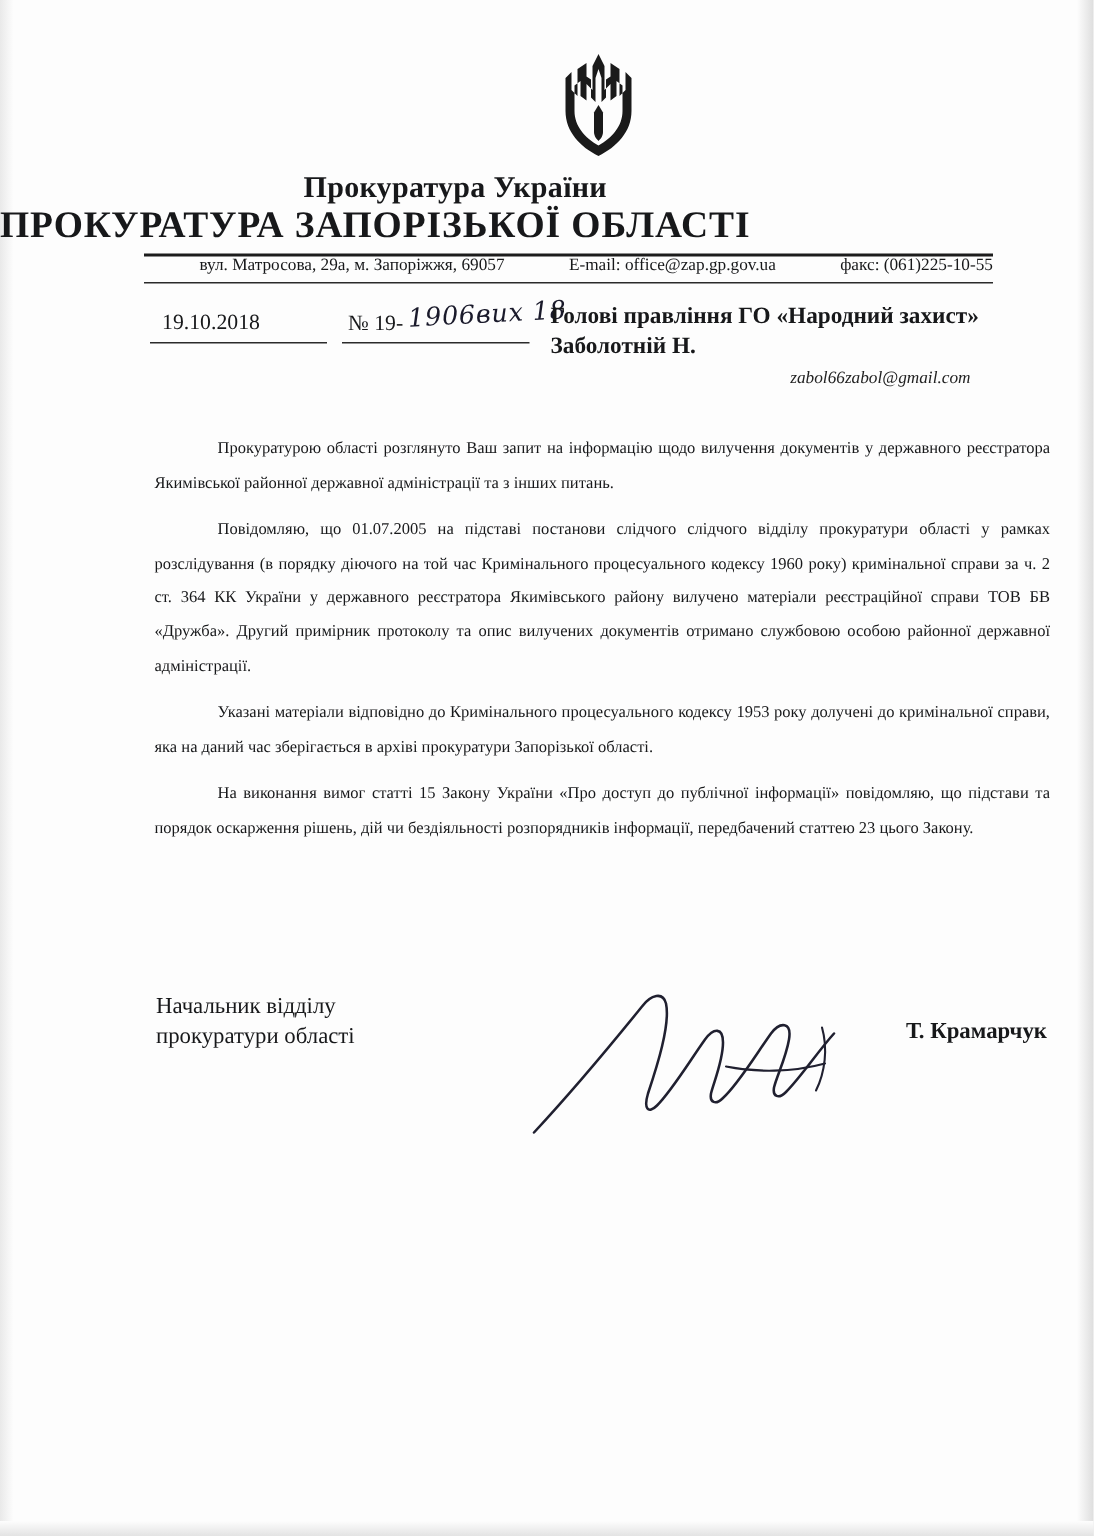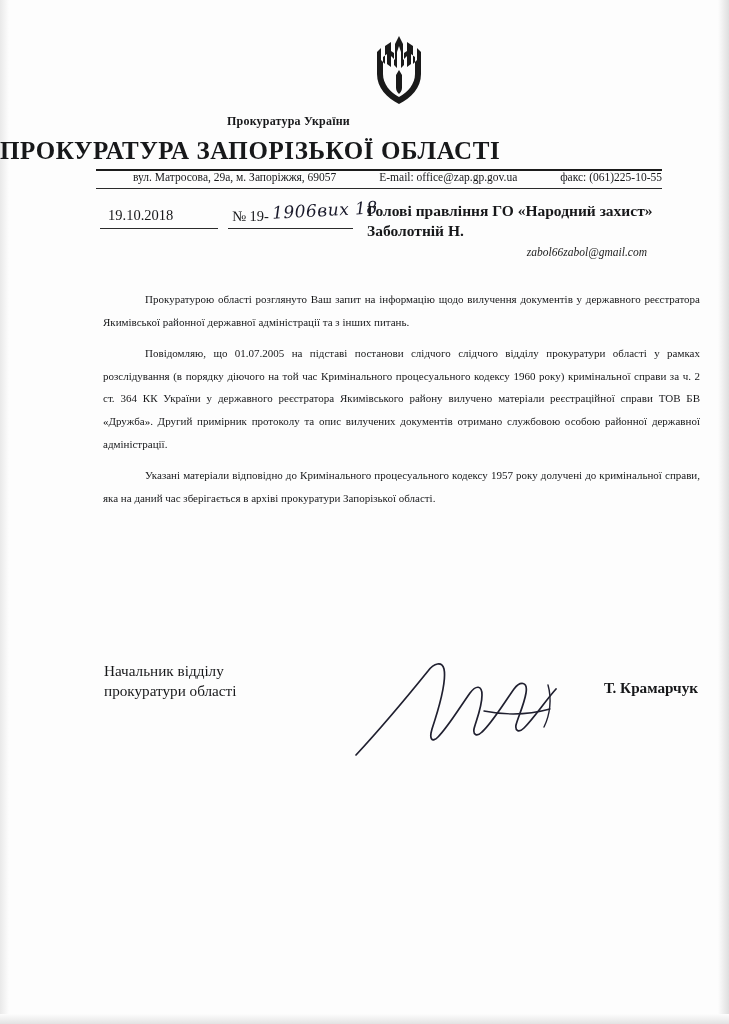"Прокуратура України" .org-line { font-size: 12px -> 20px; padding-left: none -> 15px }
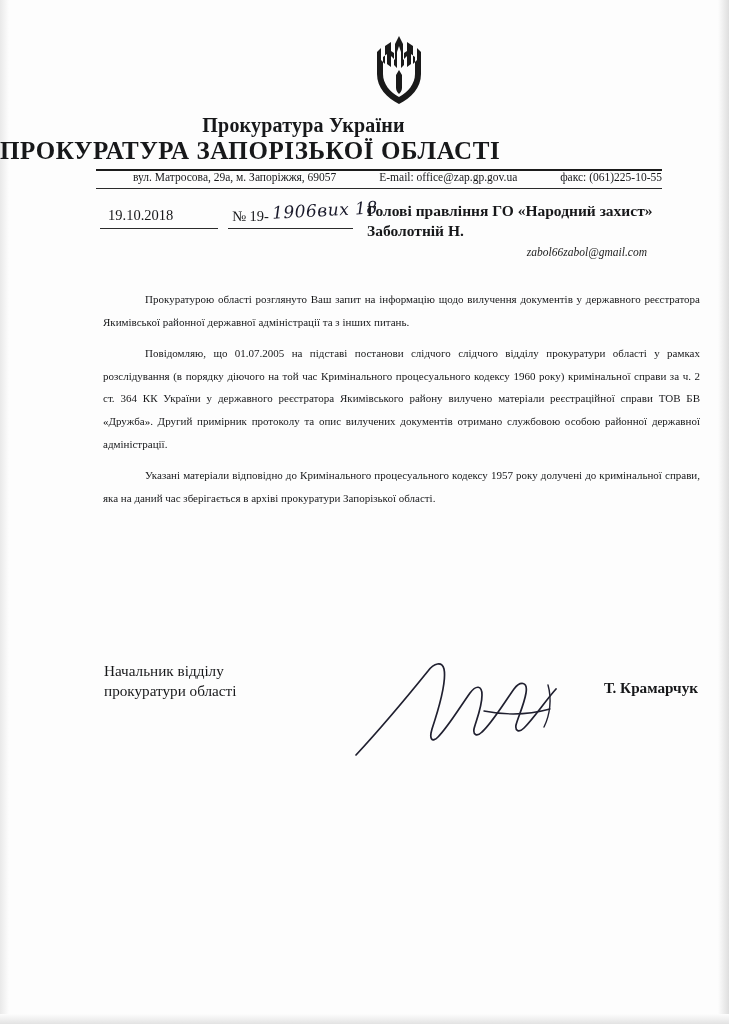"Указані матеріали відповідно до" p { text: 1957 -> 1953 }
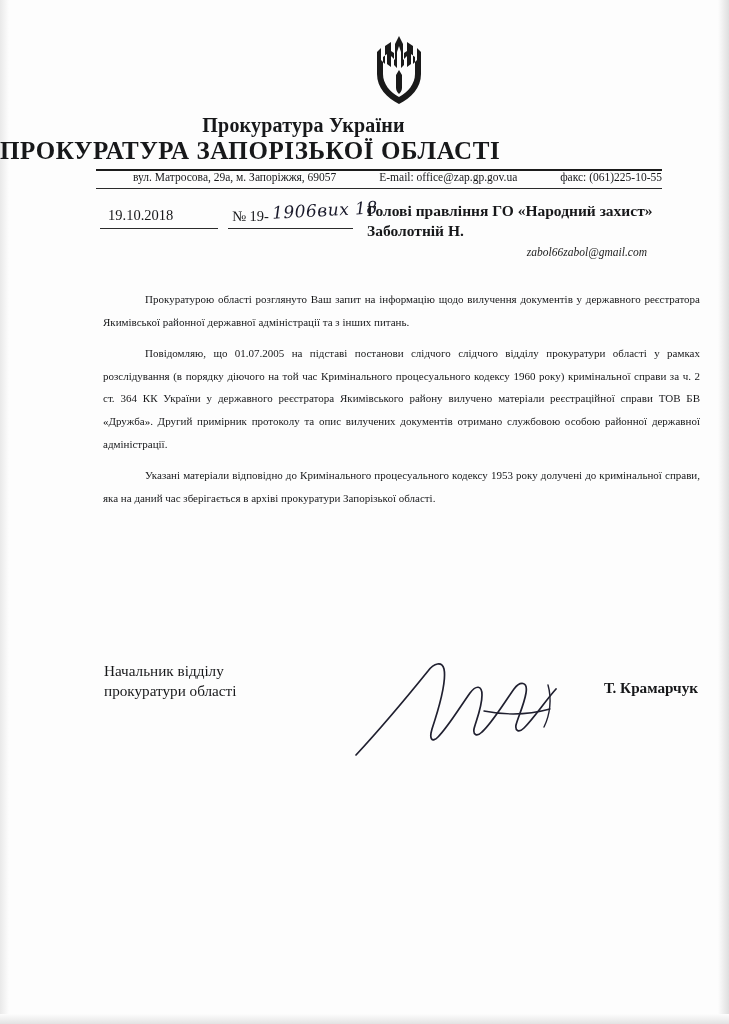"На виконання вимог статті 15" p { html: none -> <p>На виконання вимог статті 15 Закону України «Про доступ до публічної інформації» повідомляю, що підстави та порядок оскарження рішень, дій чи бездіяльності розпорядників інформації, передбачений статтею 23 цього Закону.</p> }
